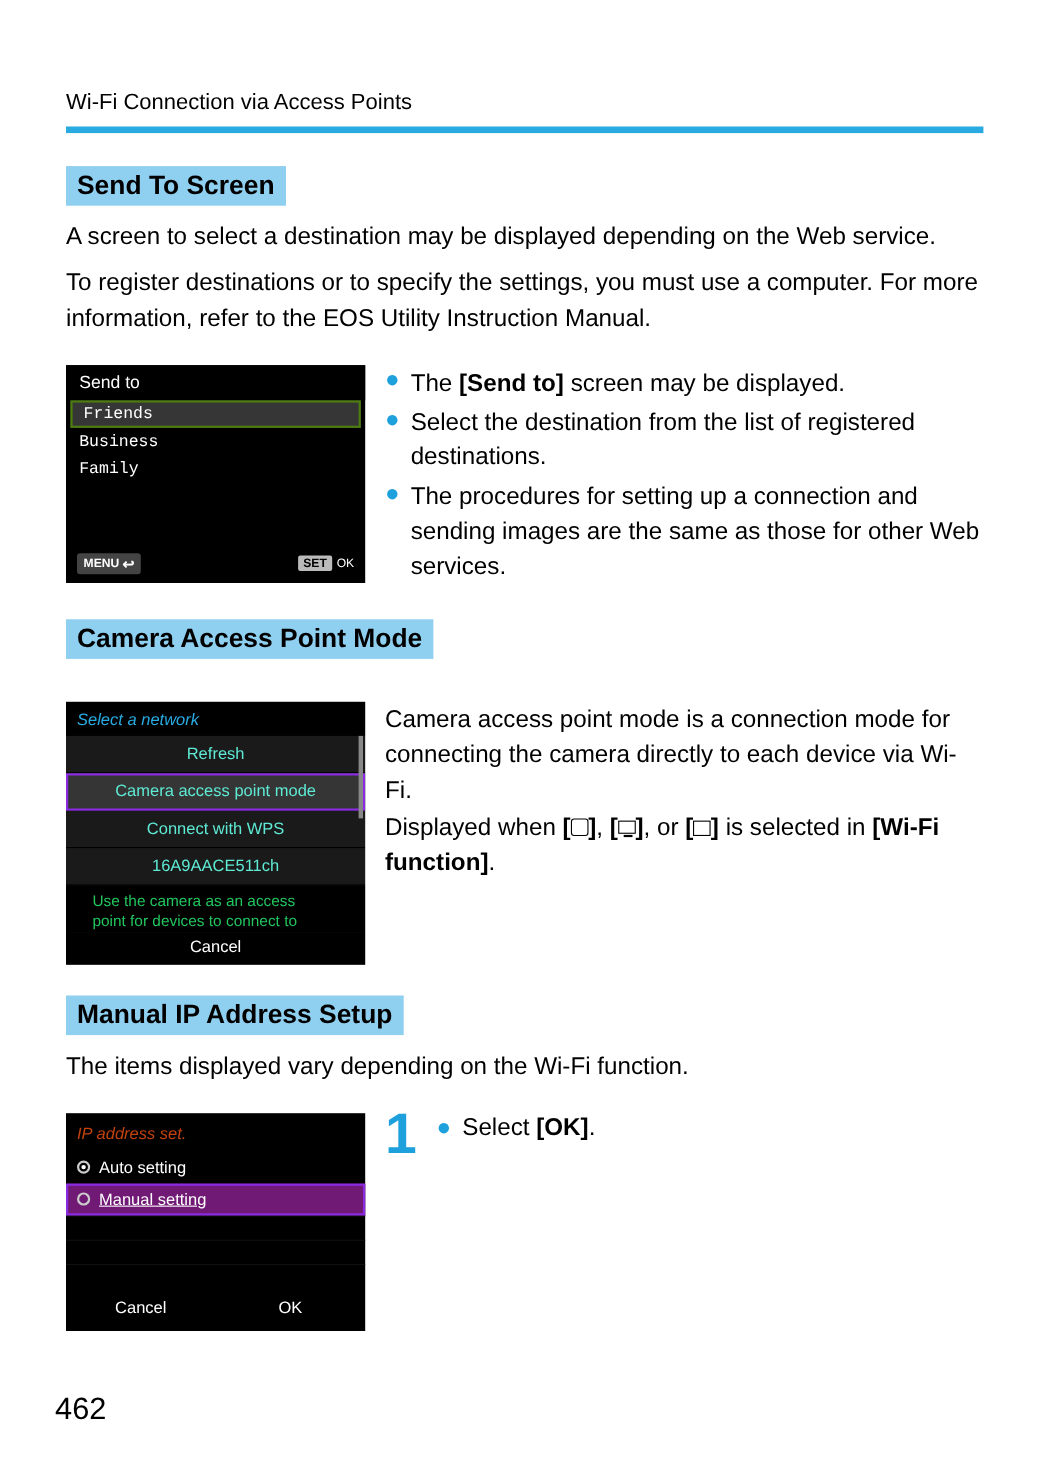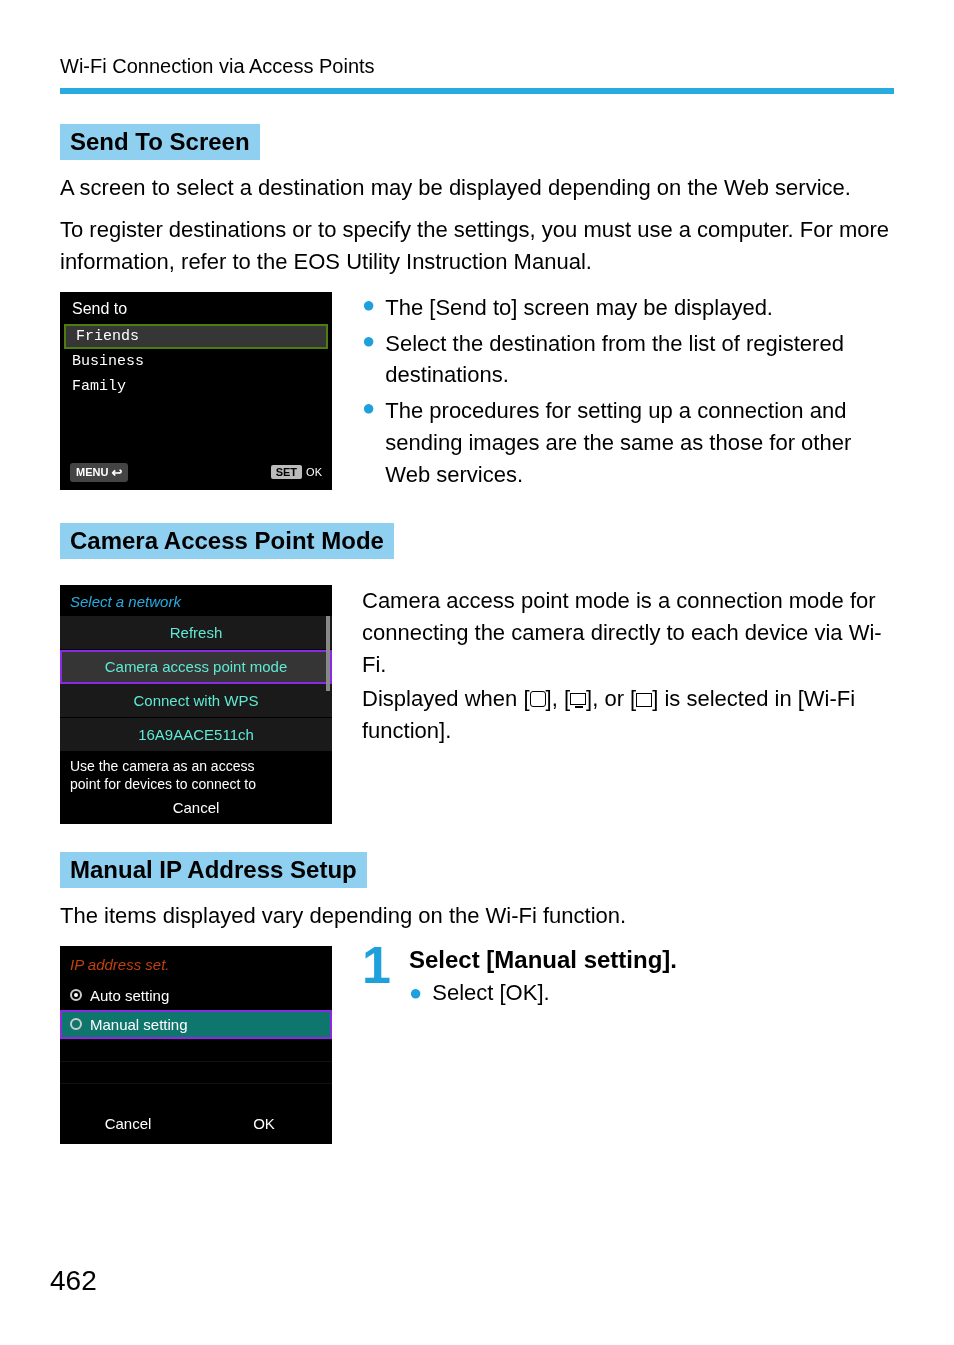"Wi-Fi Connection via Access Points" .page-head { margin-top: none -> 27px }
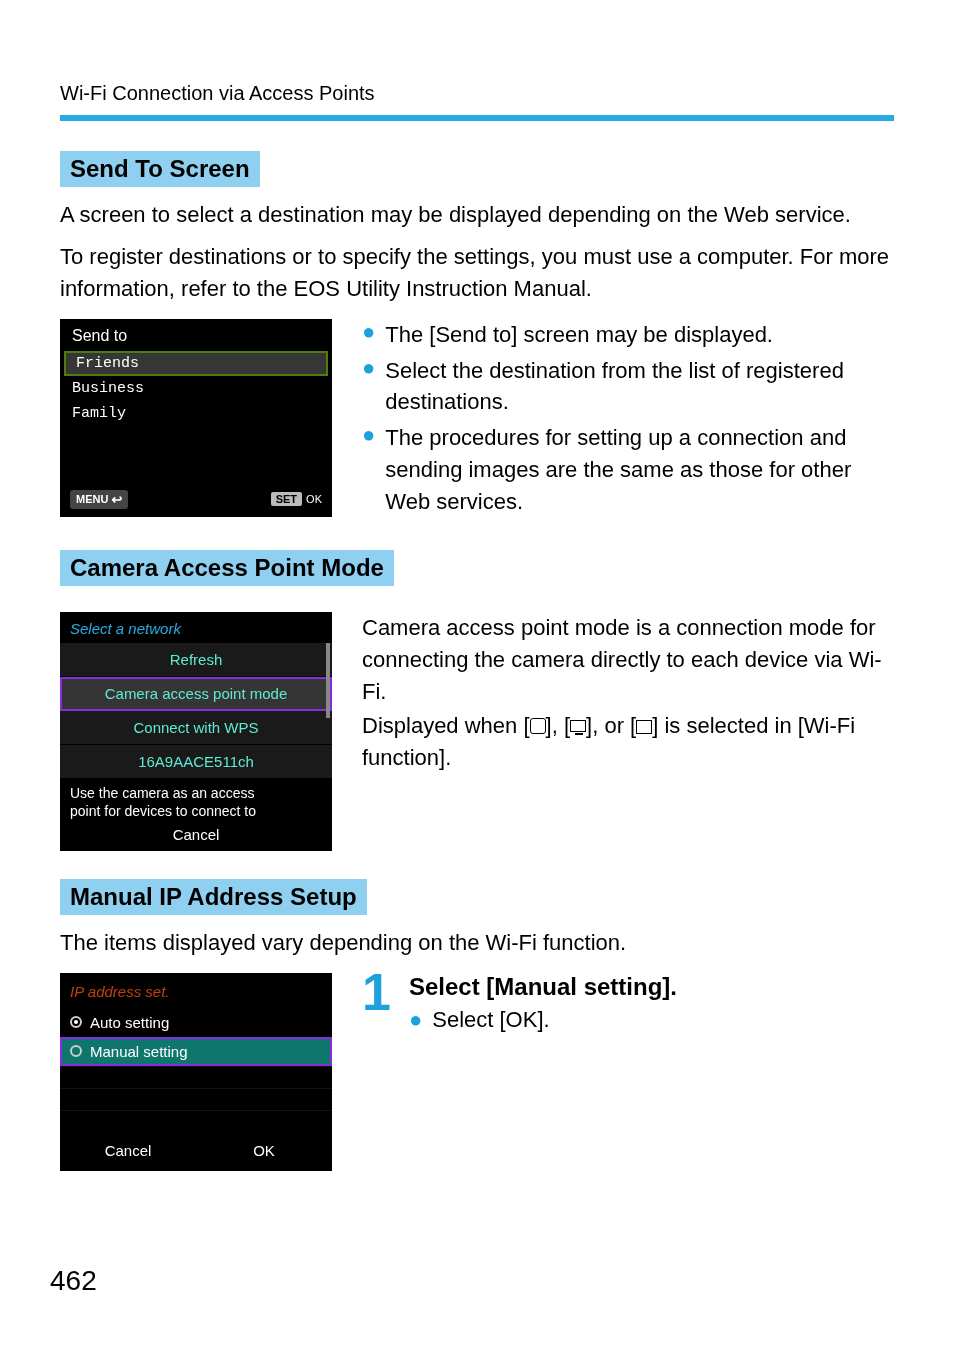"Send to" .row { gap: 30px -> 18px; margin-top: 14px -> 27px }
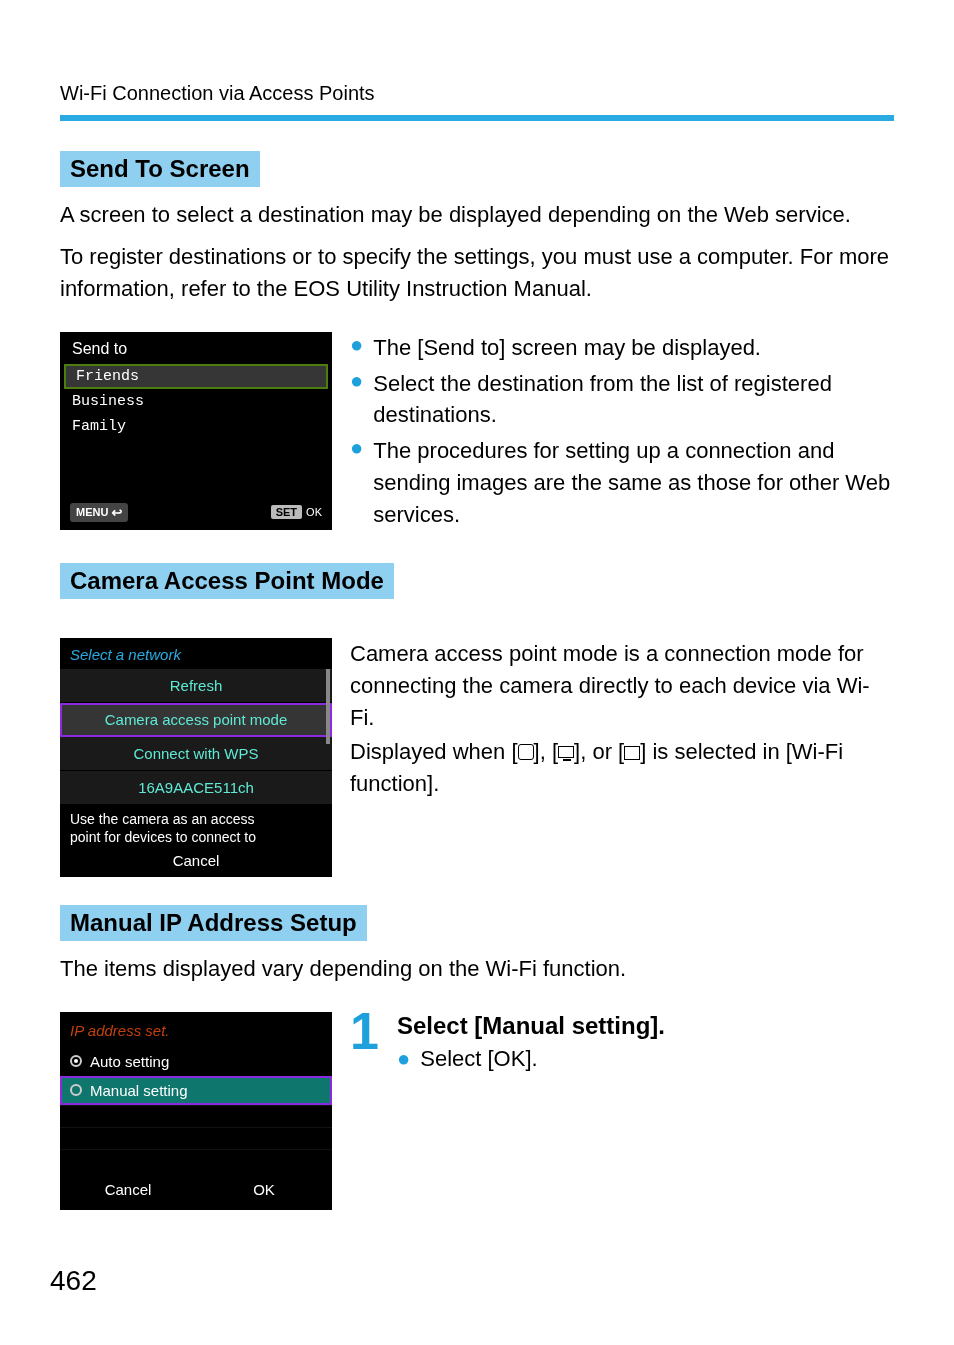"[Send to]" b { font-weight: normal -> bold }
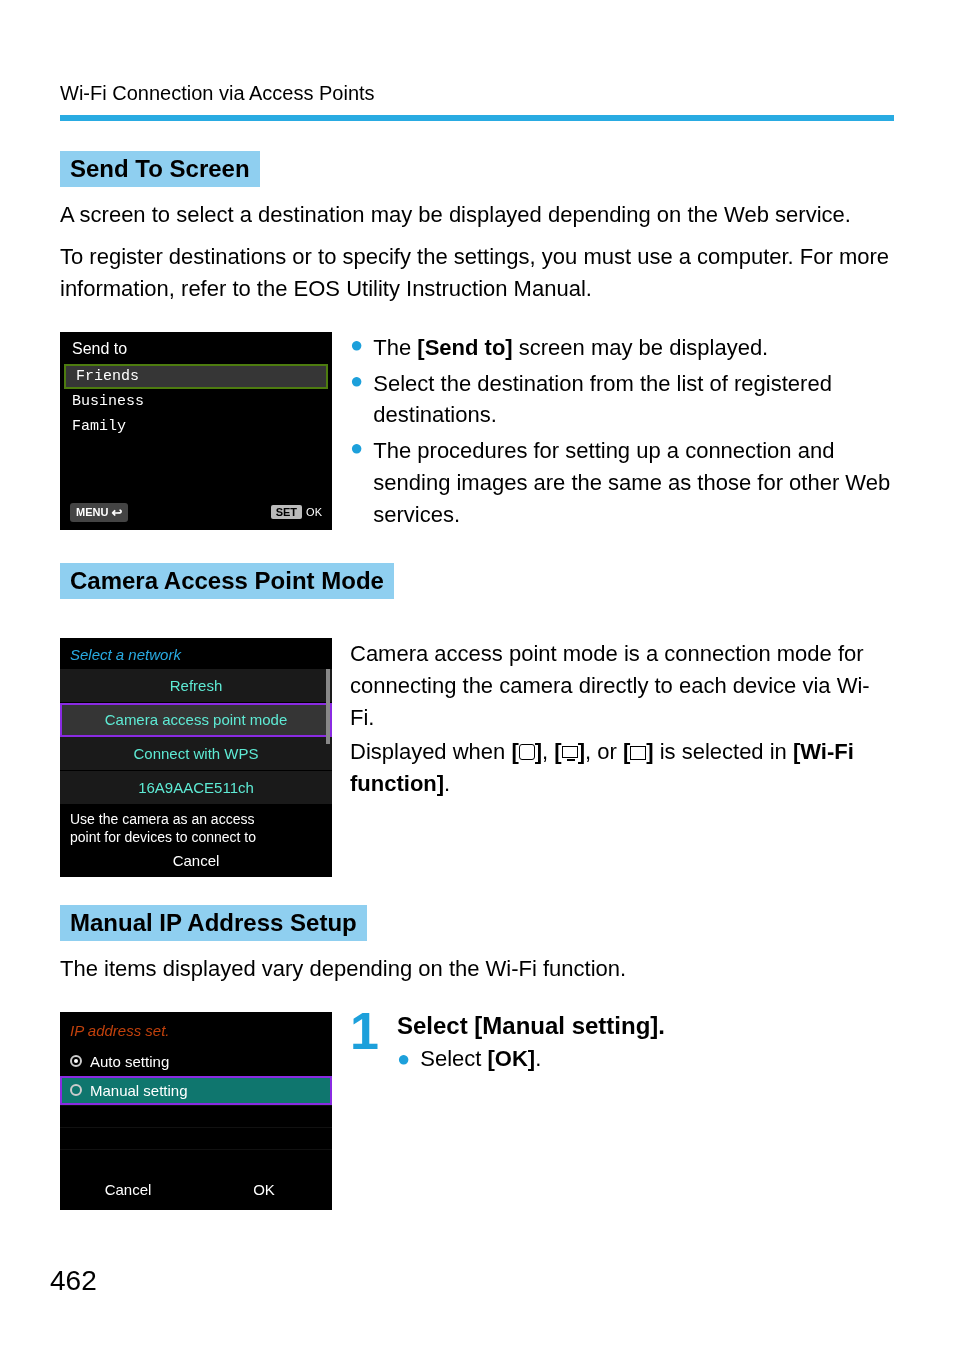"Use the camera as an" .cam2 .help { color: #ffffff -> #22c55e; padding: 6px 10px 2px -> 6px 24px 2px }
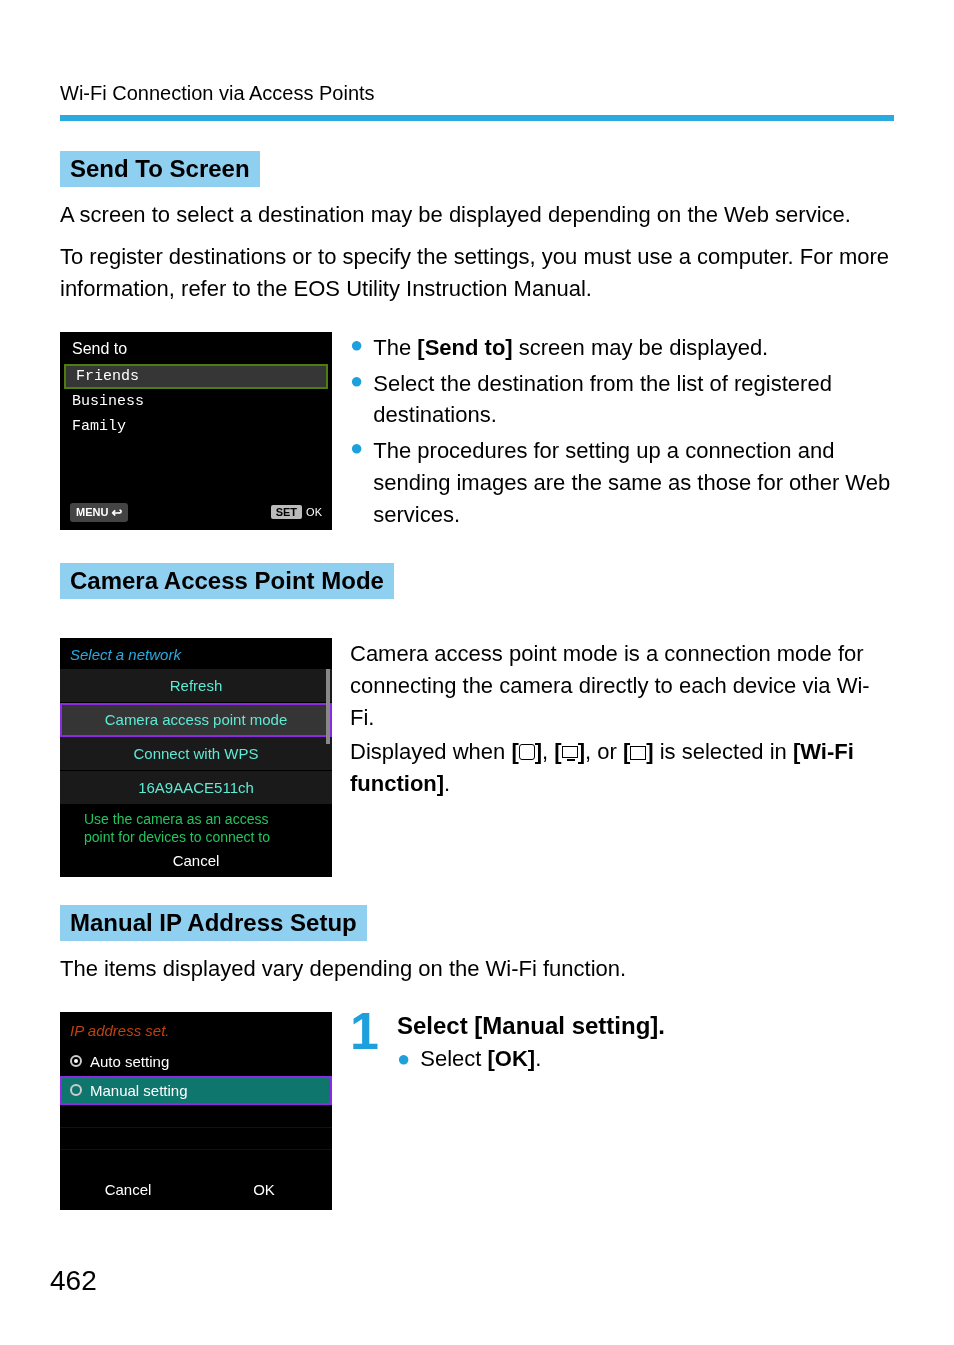"Select [Manual setting]." div.step-title { html: <div>Select [Manual setting].</div> -> none }
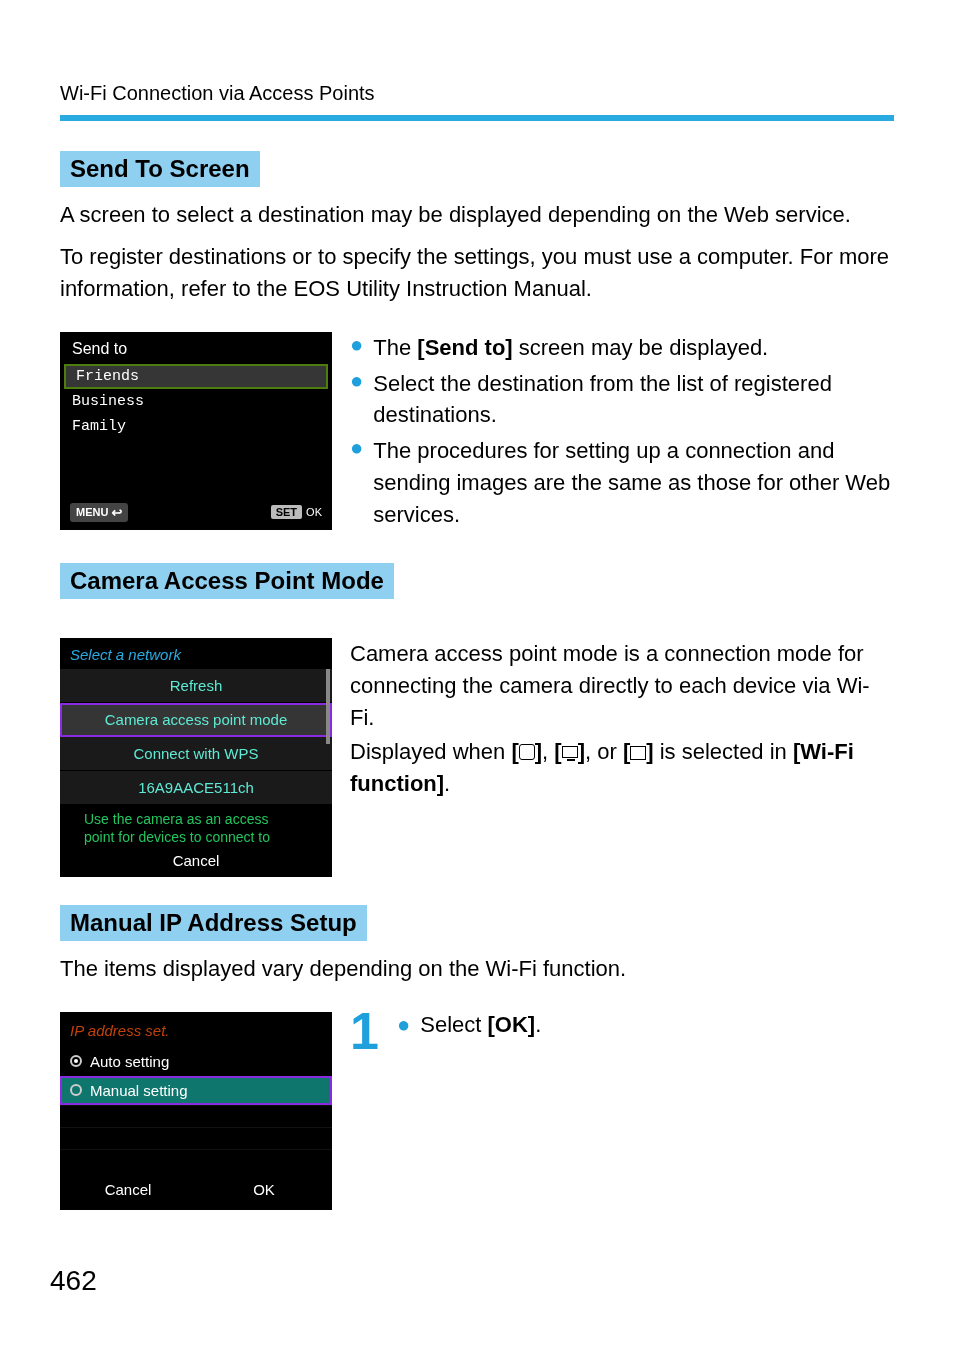"Manual setting" .cam3 .optrow.sel3 { background: #0f766e -> #701a75; text-decoration: none -> underline }
